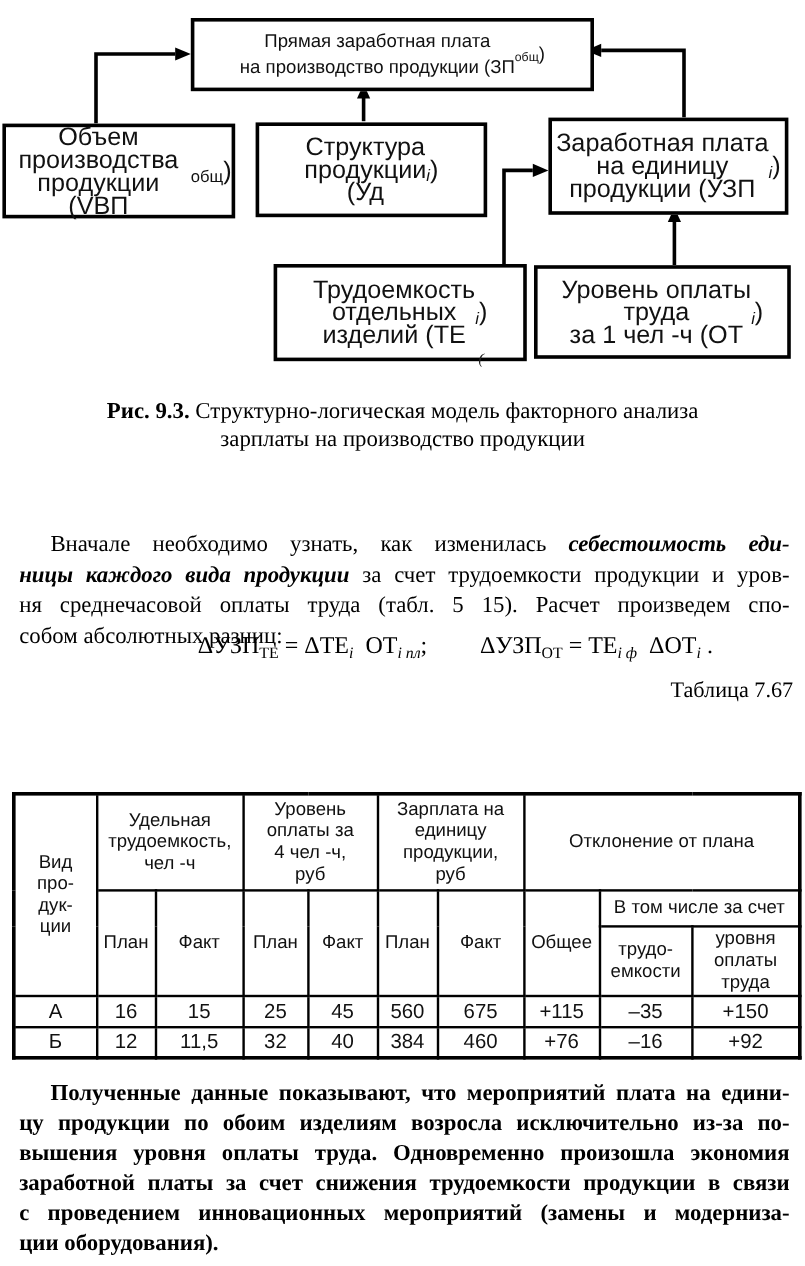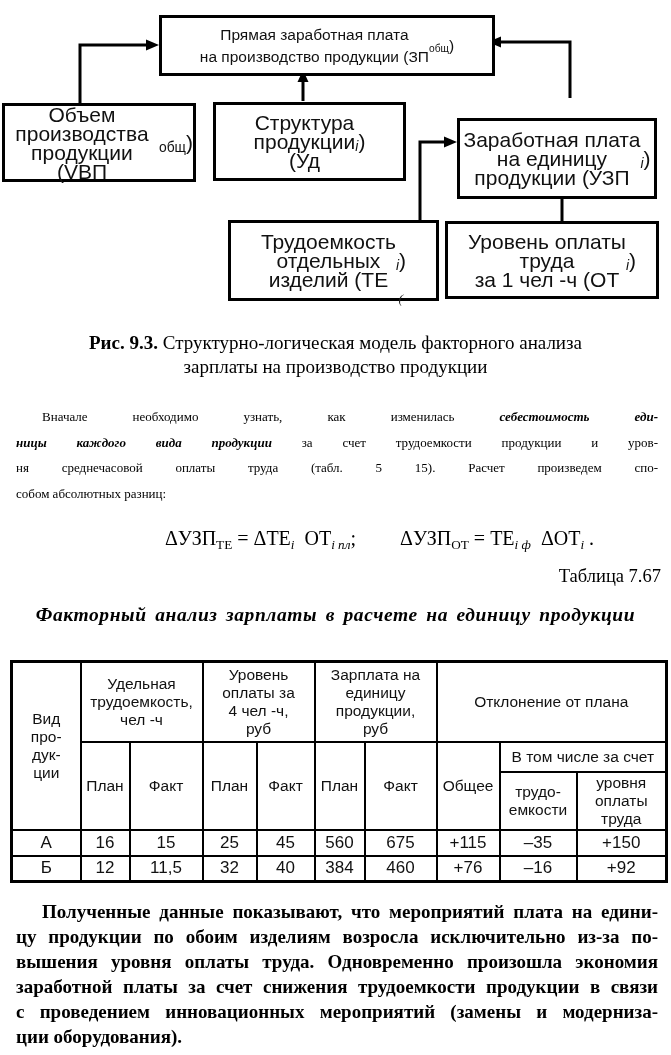"Заработная плата" div.dbox { margin-top: 20px -> none }
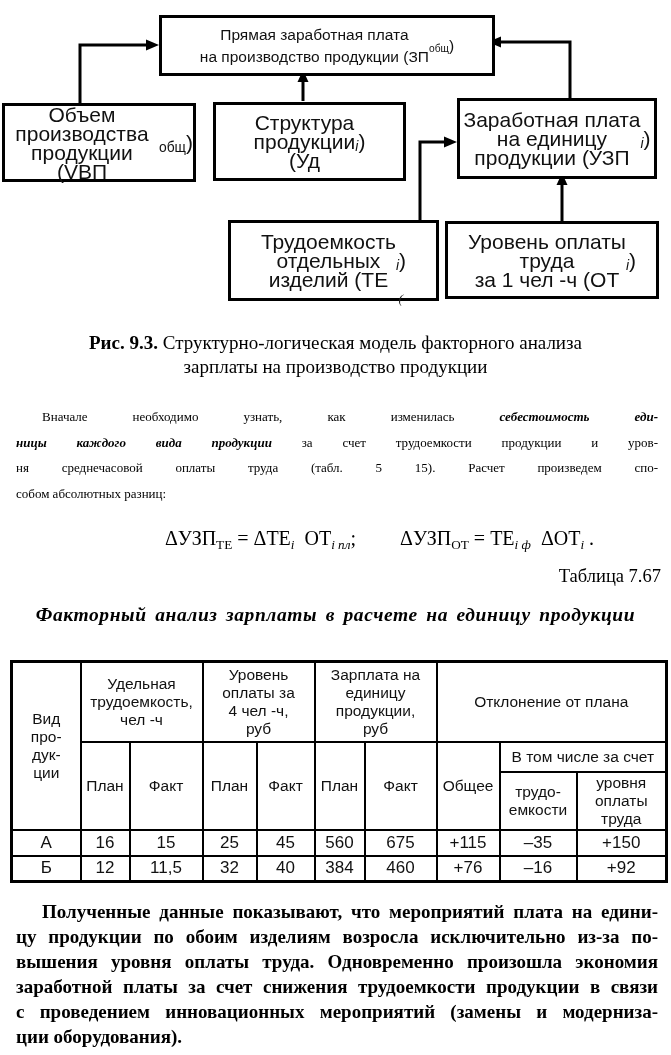"Вначале необходимо узнать, как" #para1 { font-size: 13px -> 19px; top: 404px -> 441px }
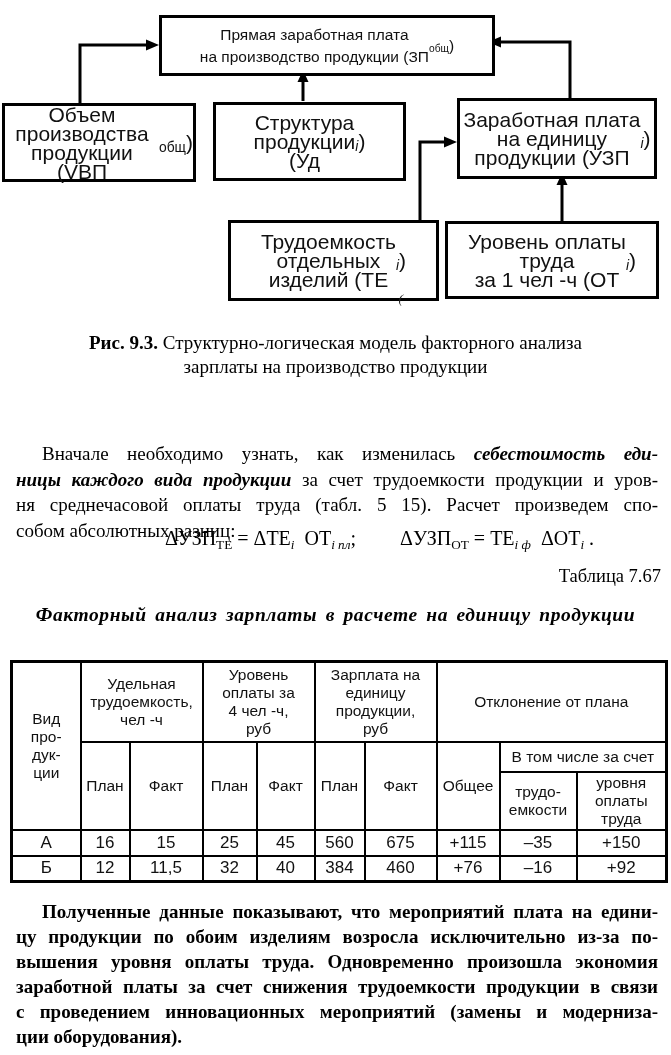"Факторный анализ зарплаты в расчете" div { html: <div>Факторный анализ зарплаты в расчете на единицу продукции</div> -> none }
